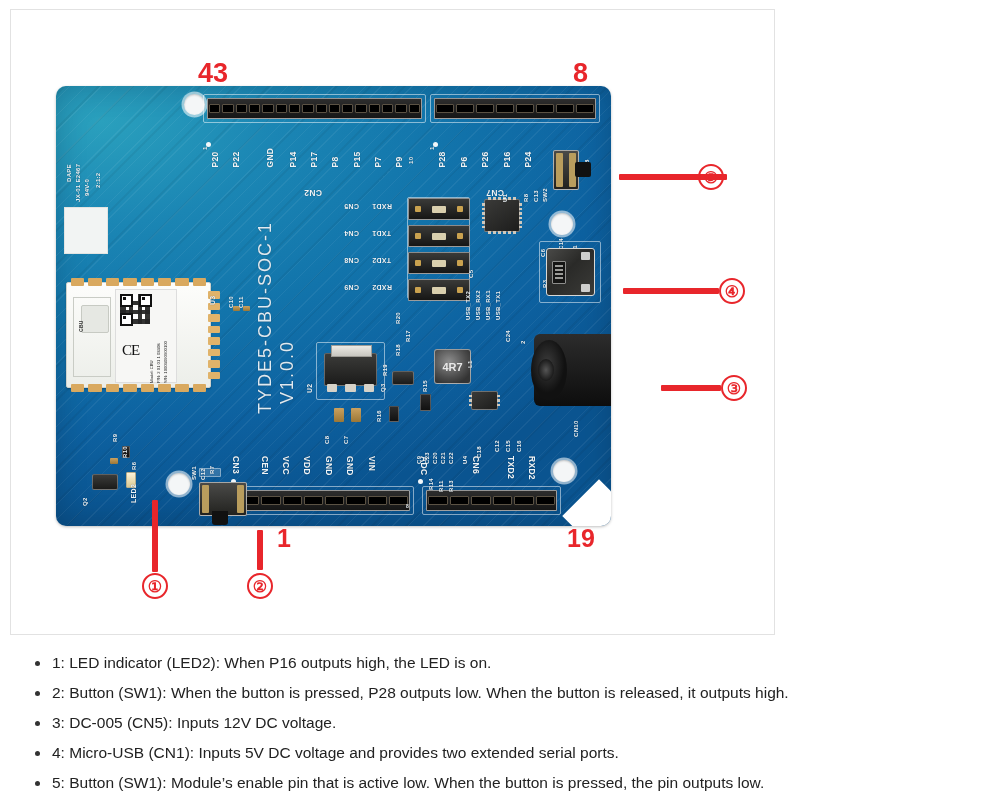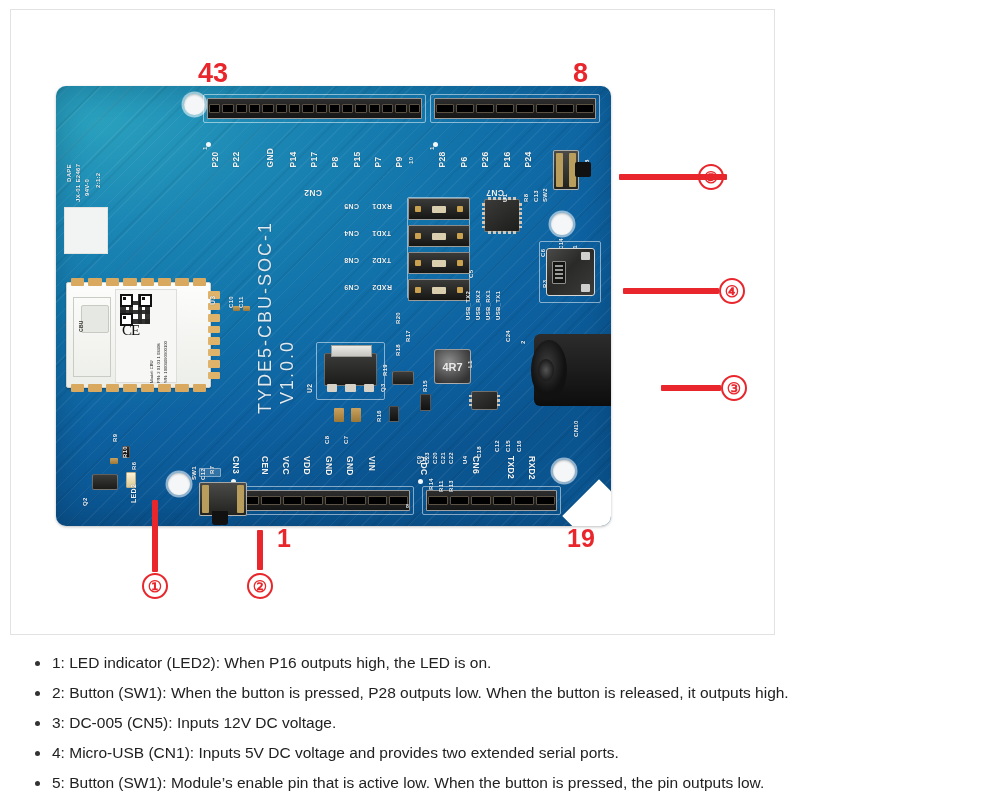"CE" .ce-mark { top: 32px -> 52px }
